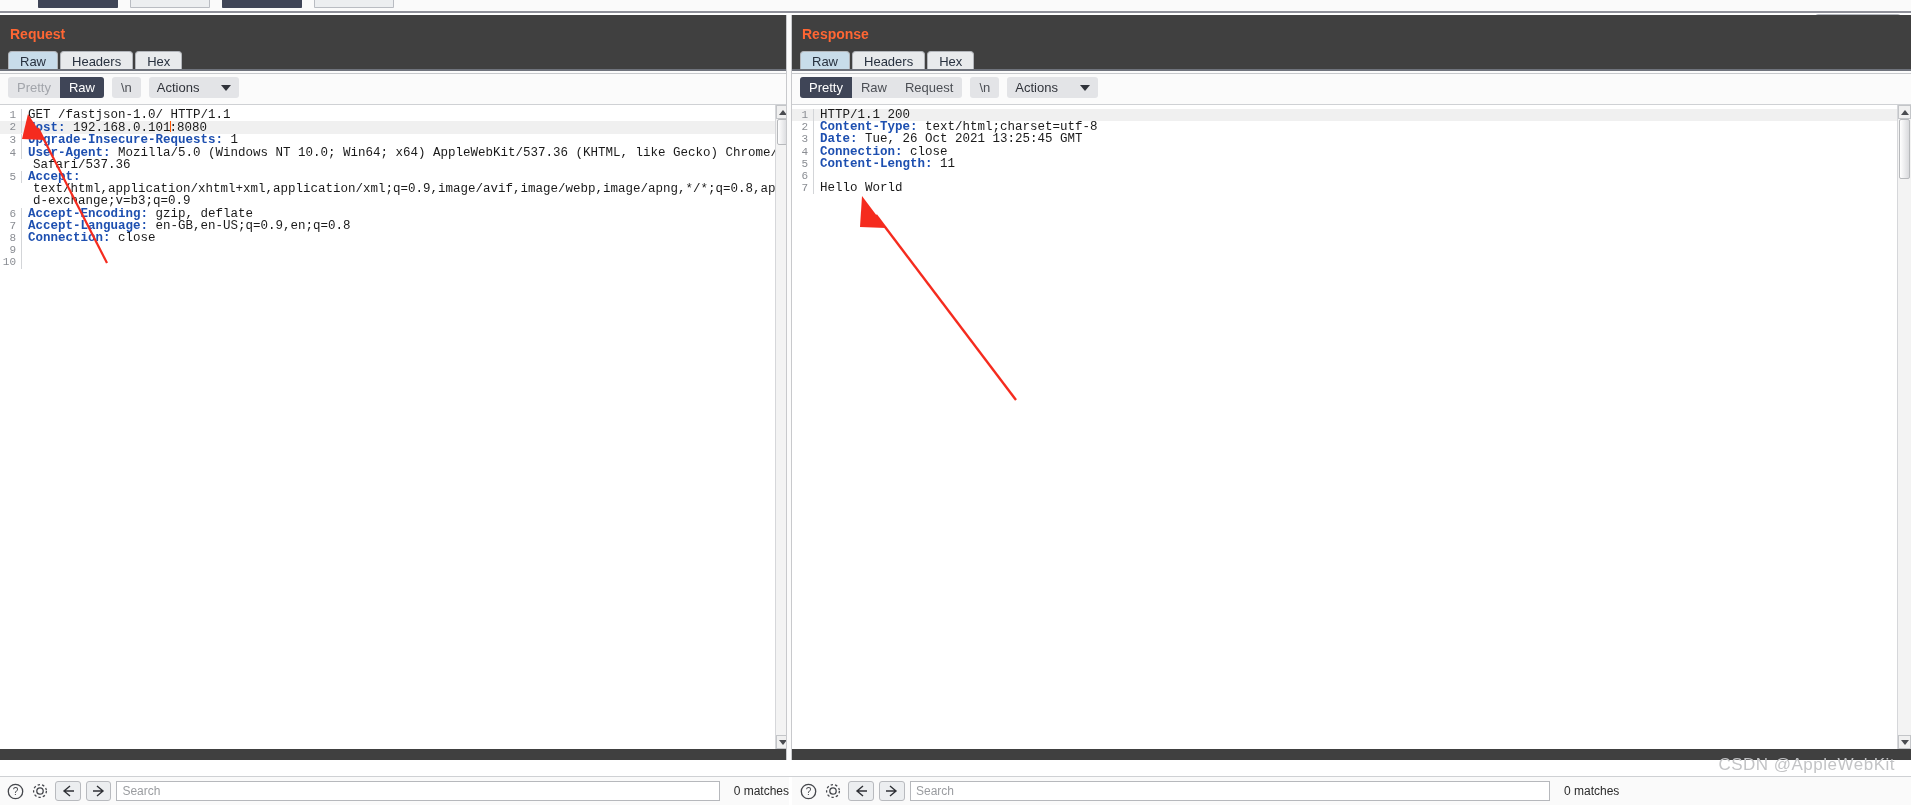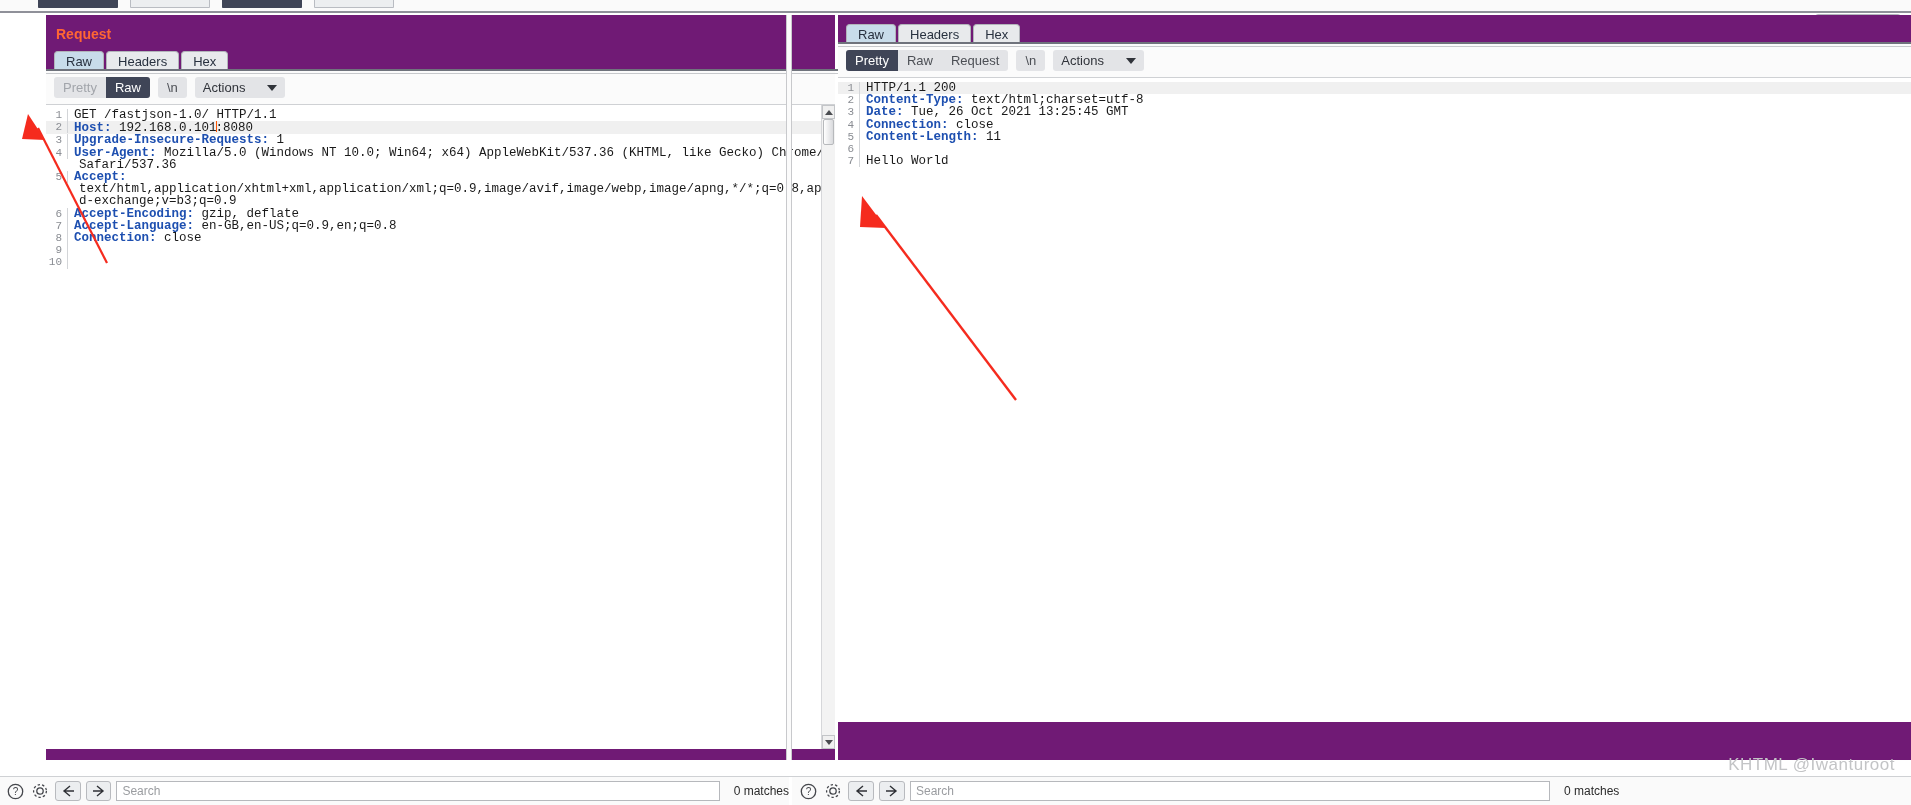"Request" .pane { background: #701a75 -> #404040; margin-left: 46px -> none }
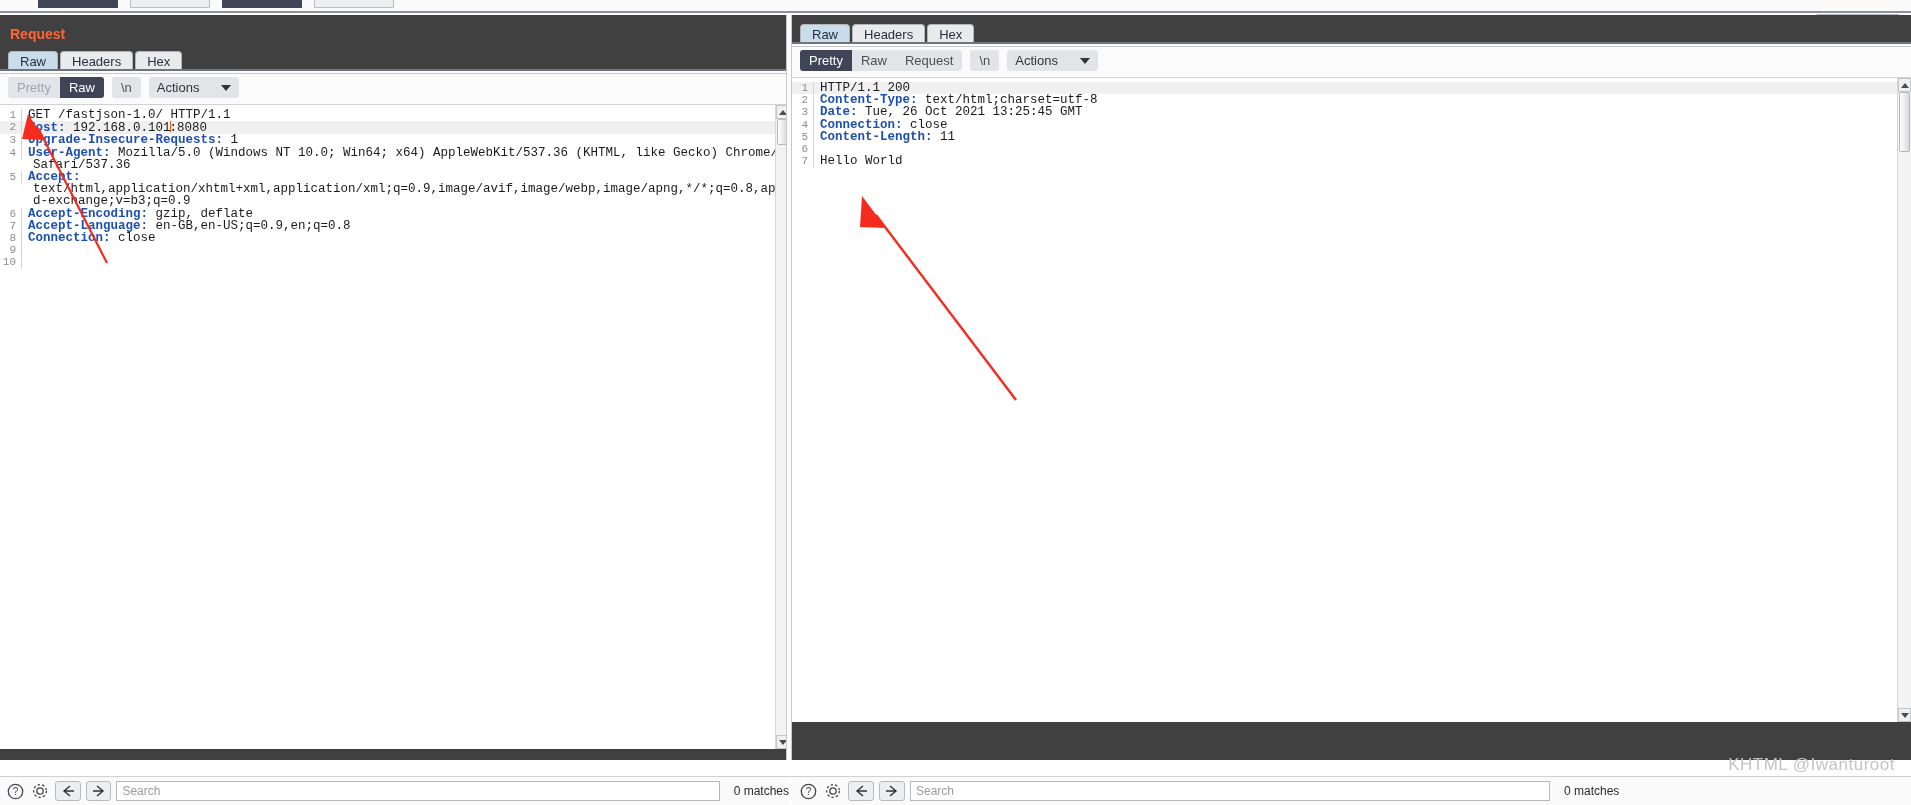"Response" div.pane-title { html: none -> <div>Response</div> }
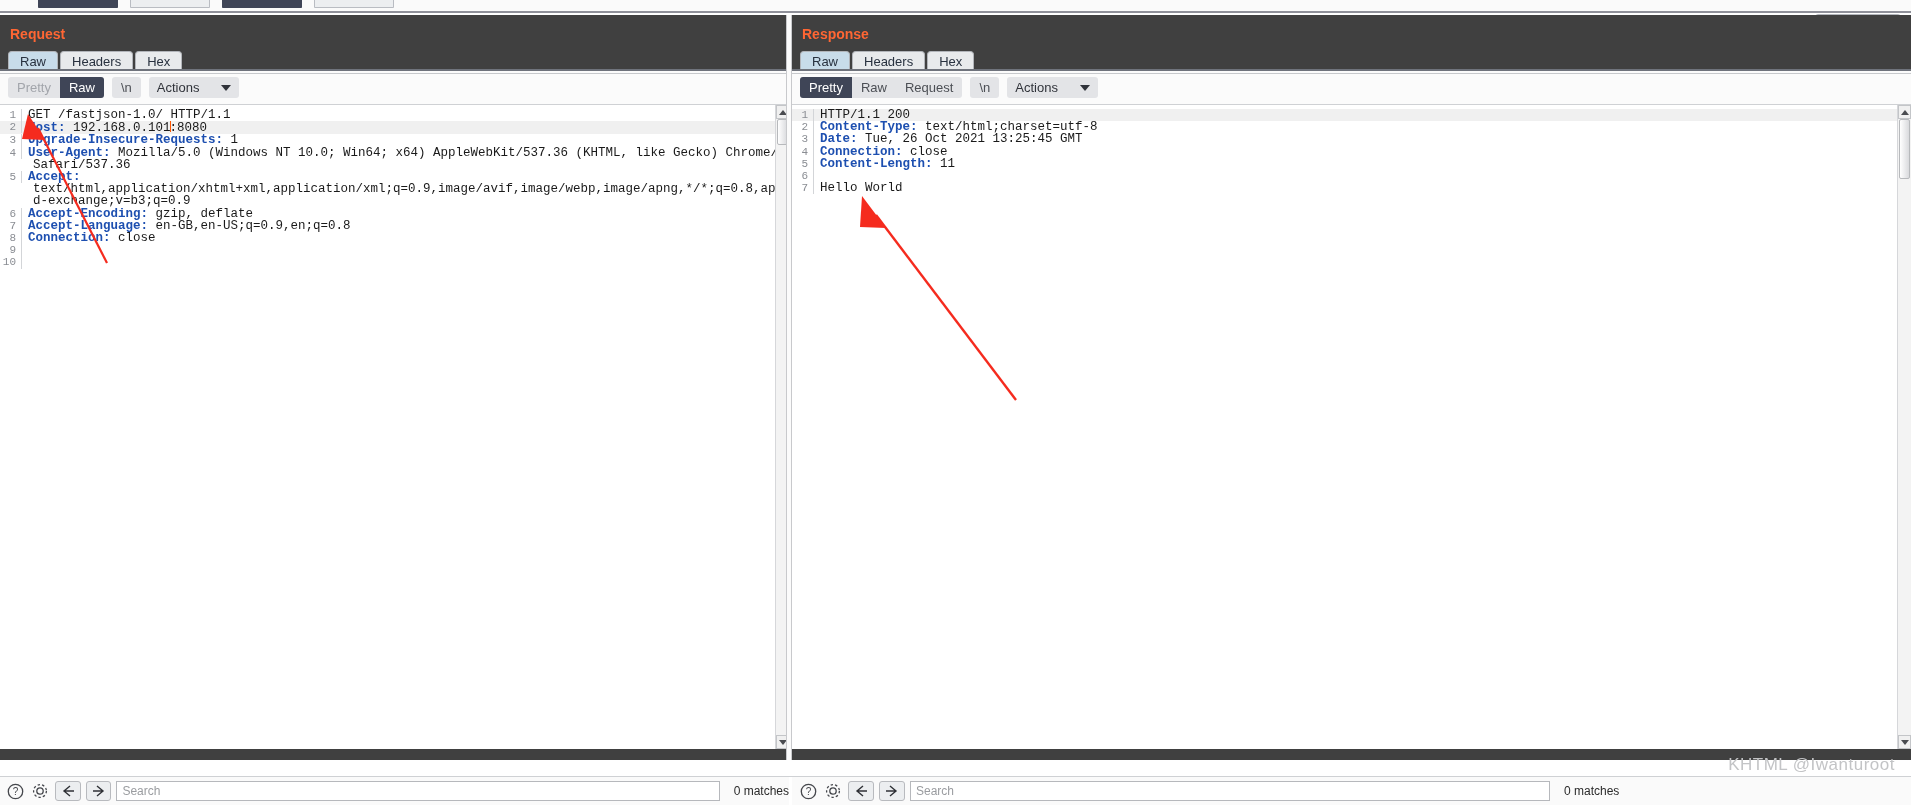"KHTML @Iwanturoot" div.watermark { text: KHTML @Iwanturoot -> CSDN @AppleWebKit }
